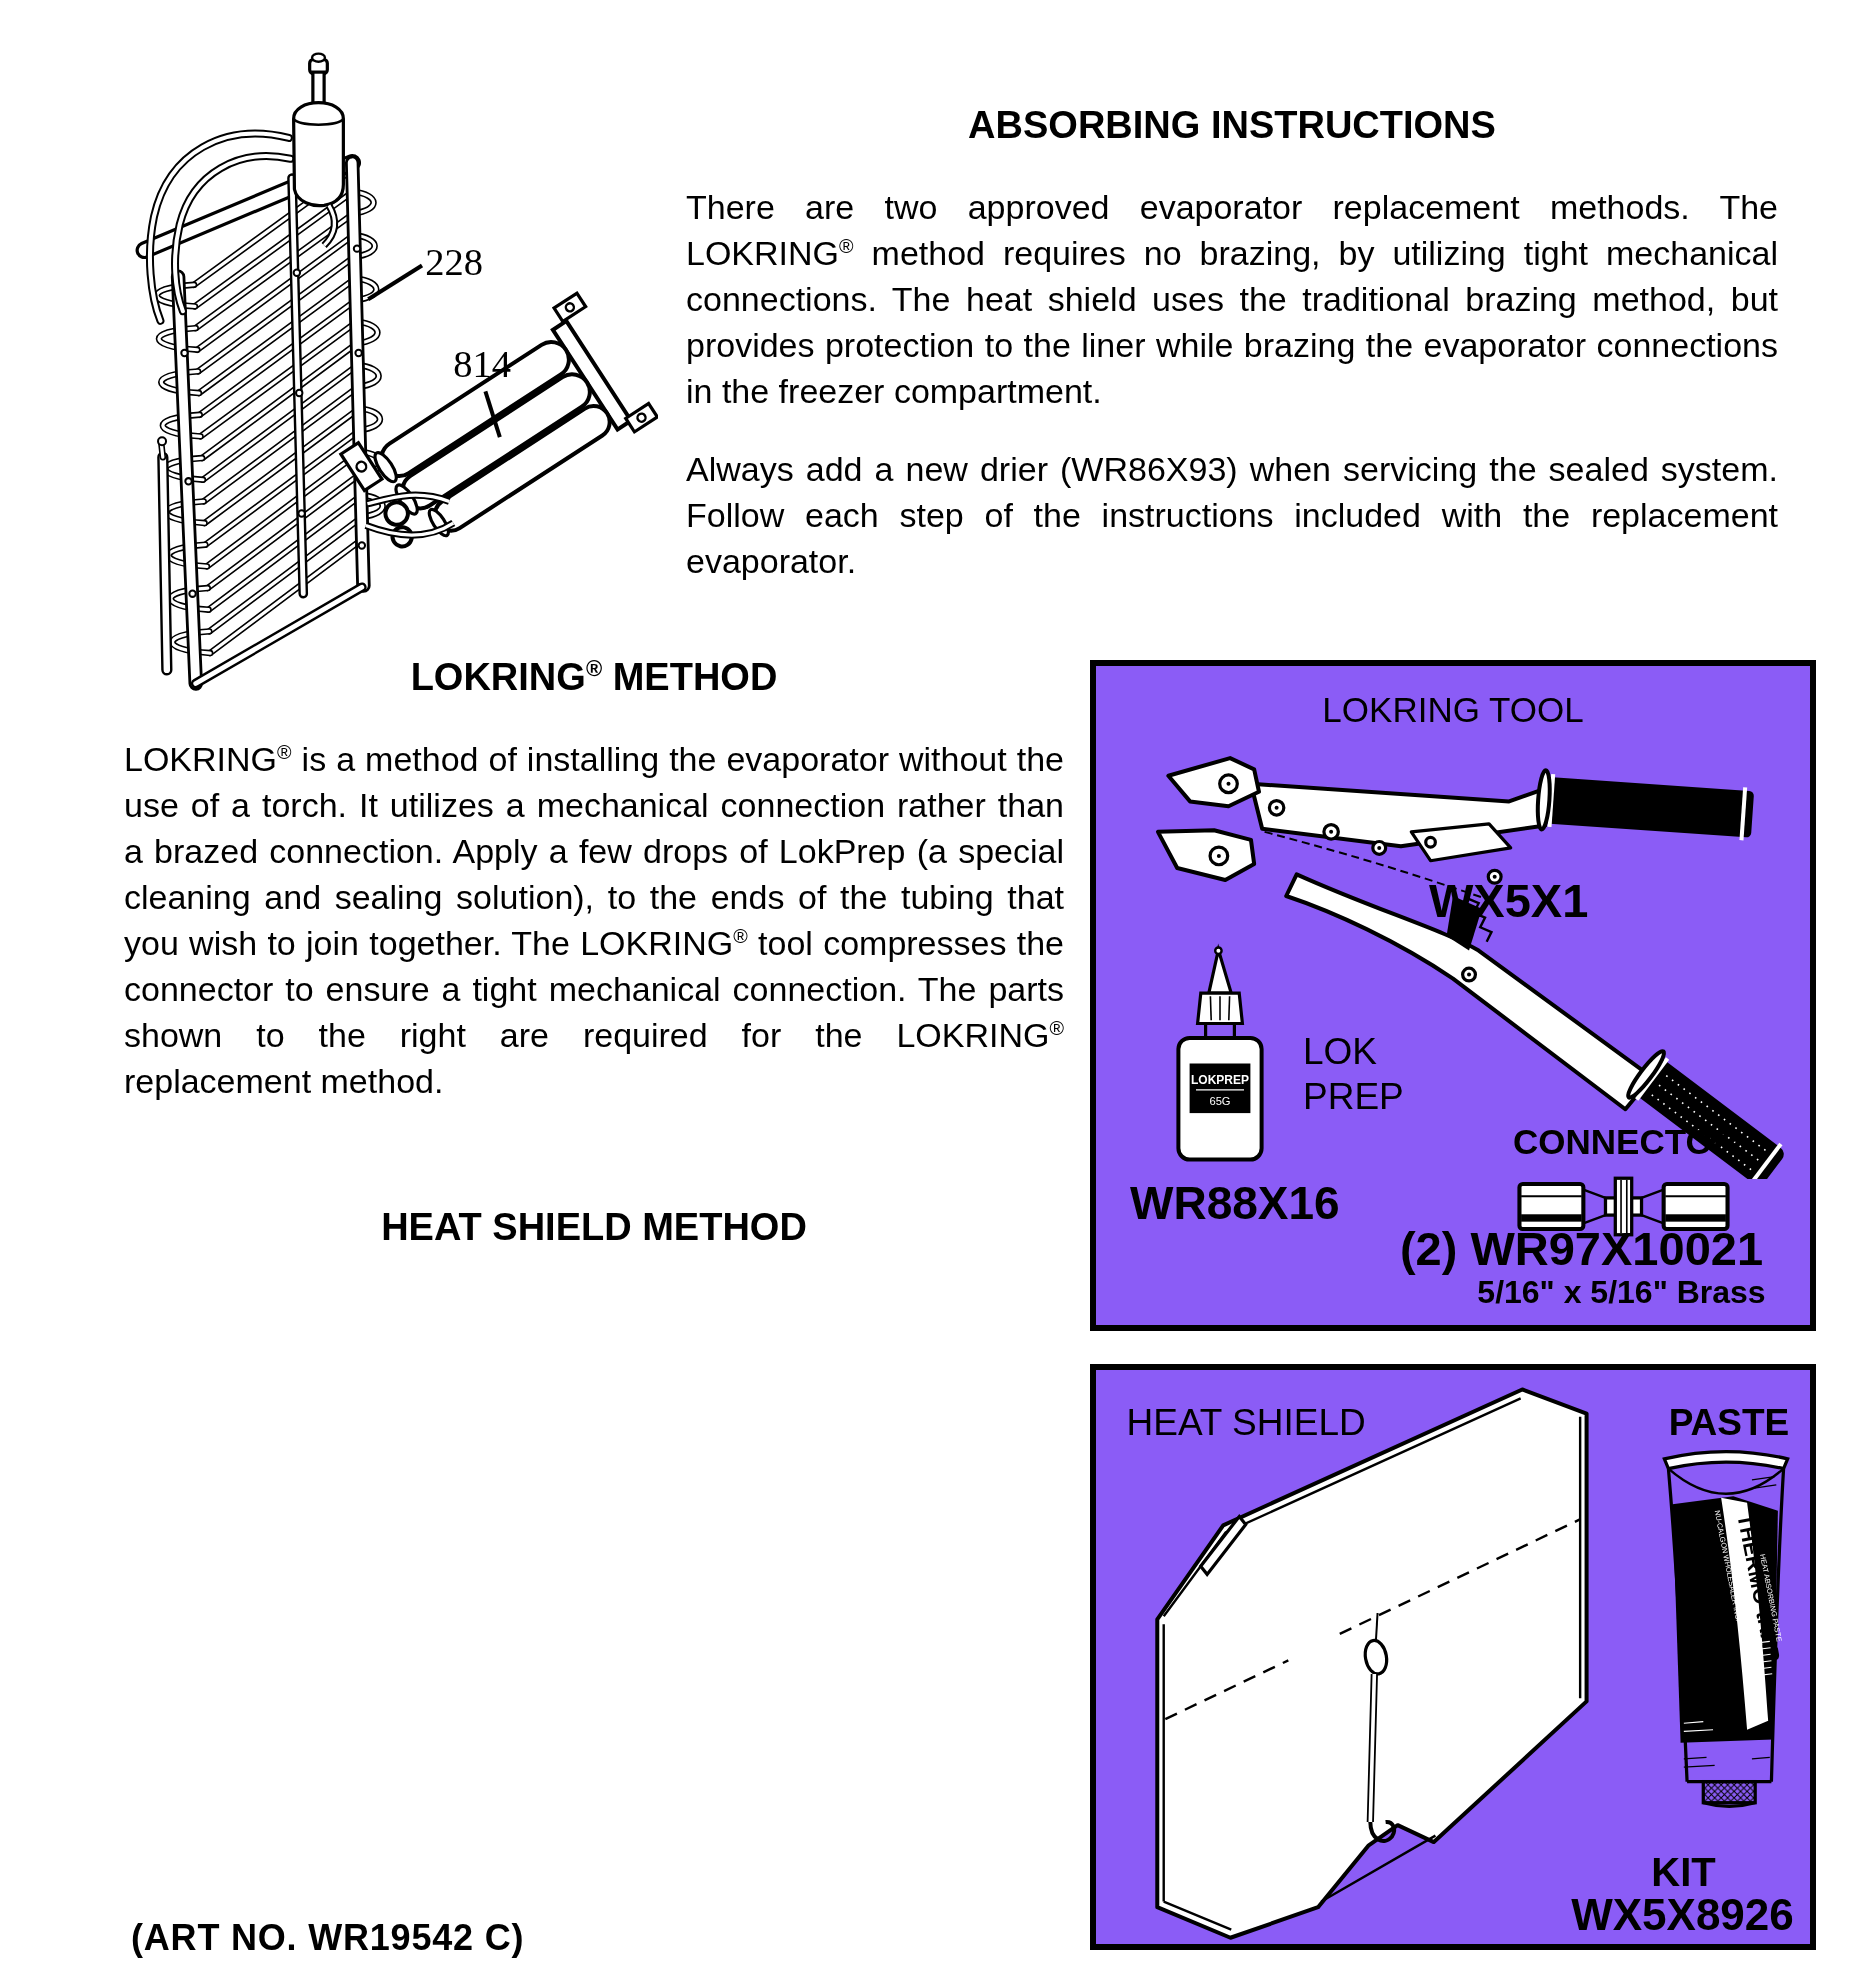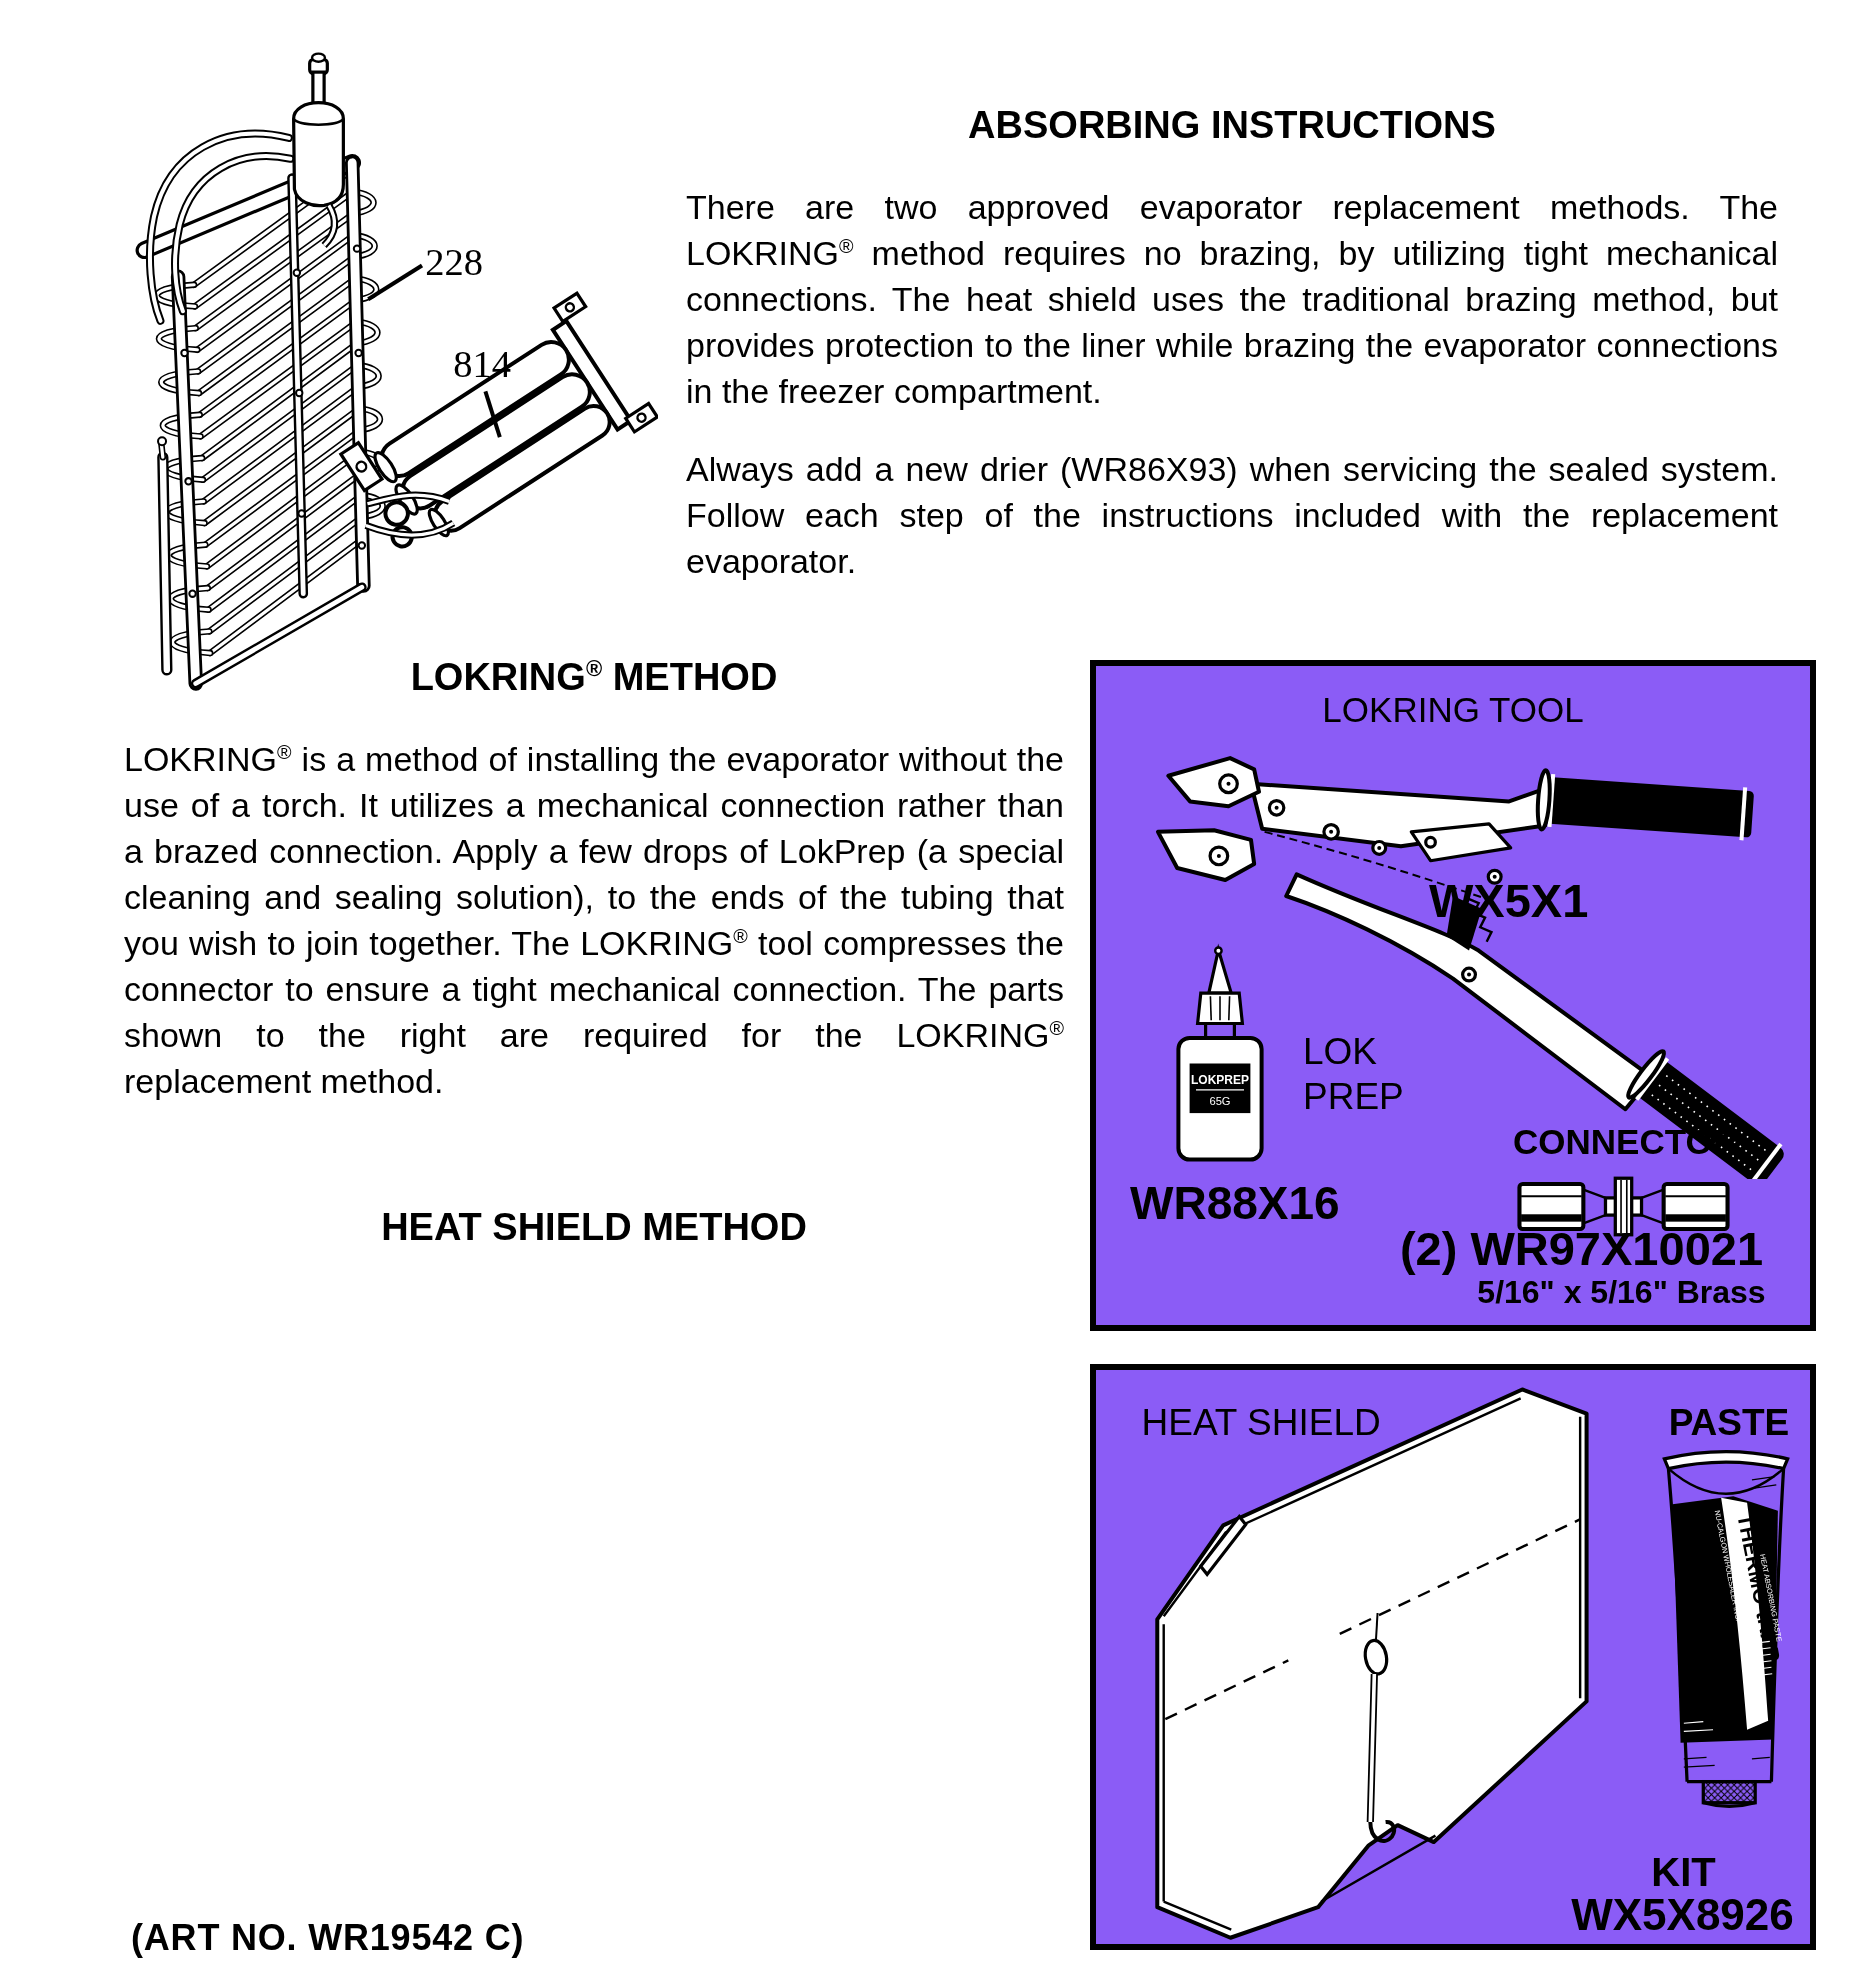"HEAT SHIELD" div.box-caption { margin-left: 15px -> none }
